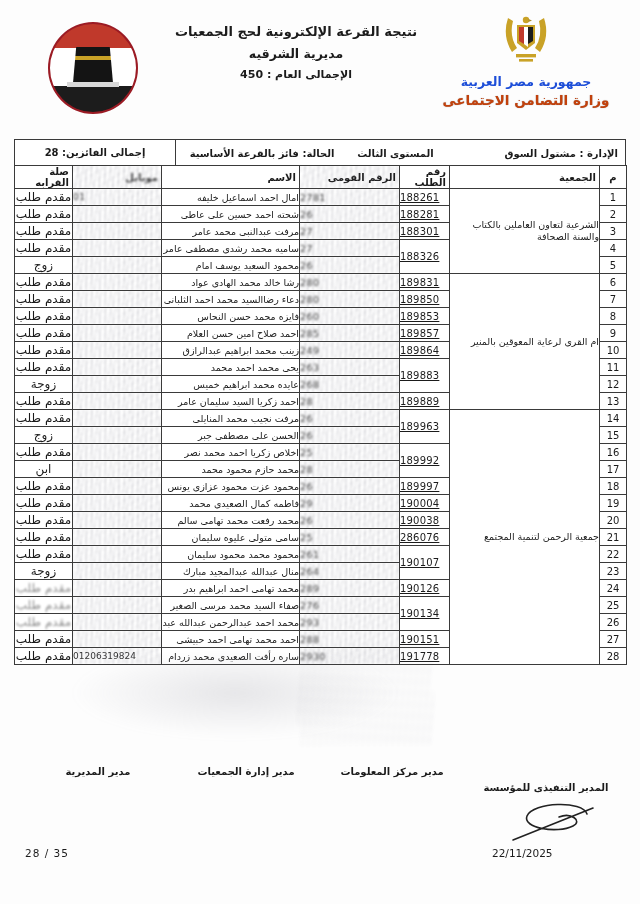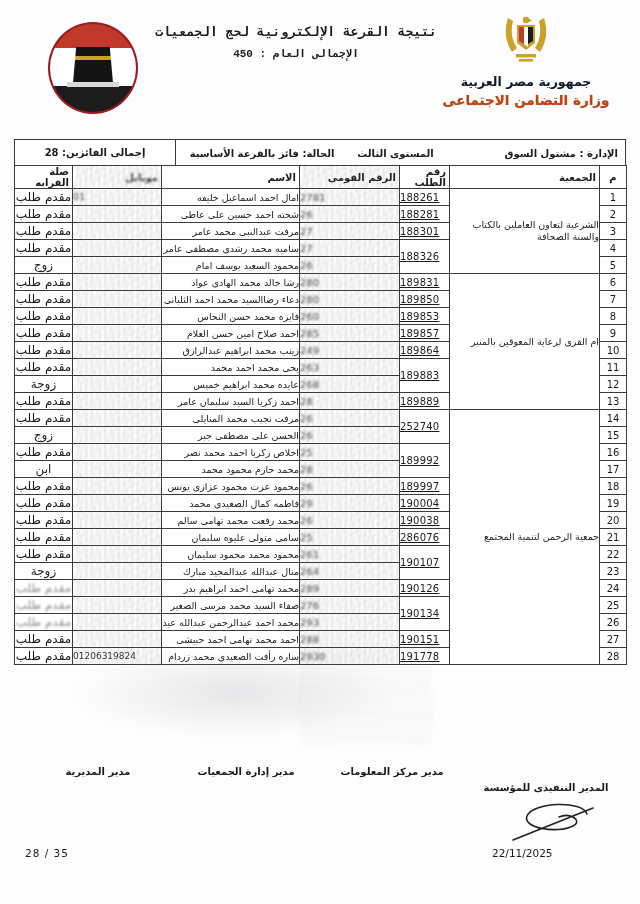"نتيجة القرعة الإلكترونية لحج الجمعيات" .center-titles { font-family: Liberation Mono, monospace -> none }
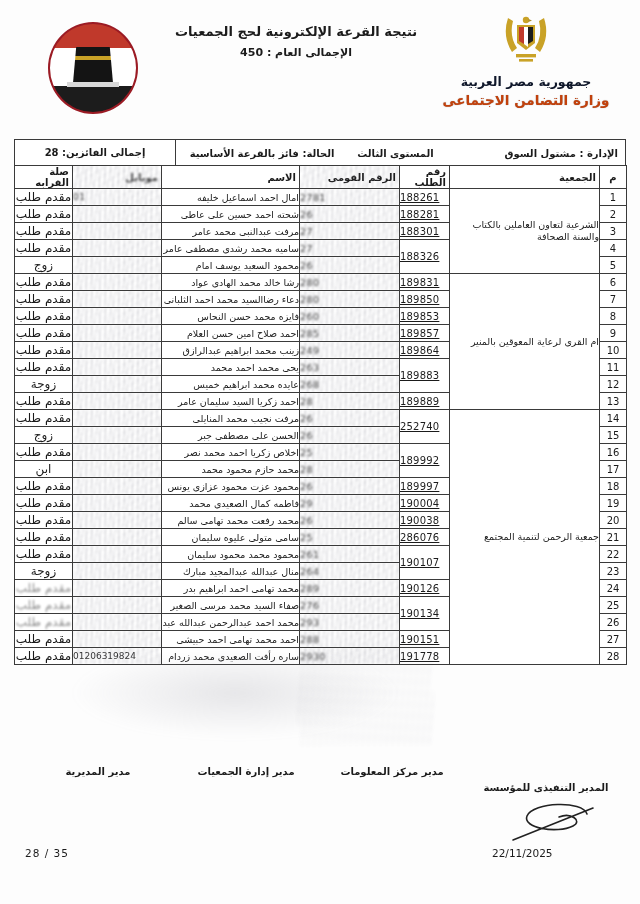"مديرية الشرقيه" div.title-dir { html: none -> <div>مديرية الشرقيه</div> }
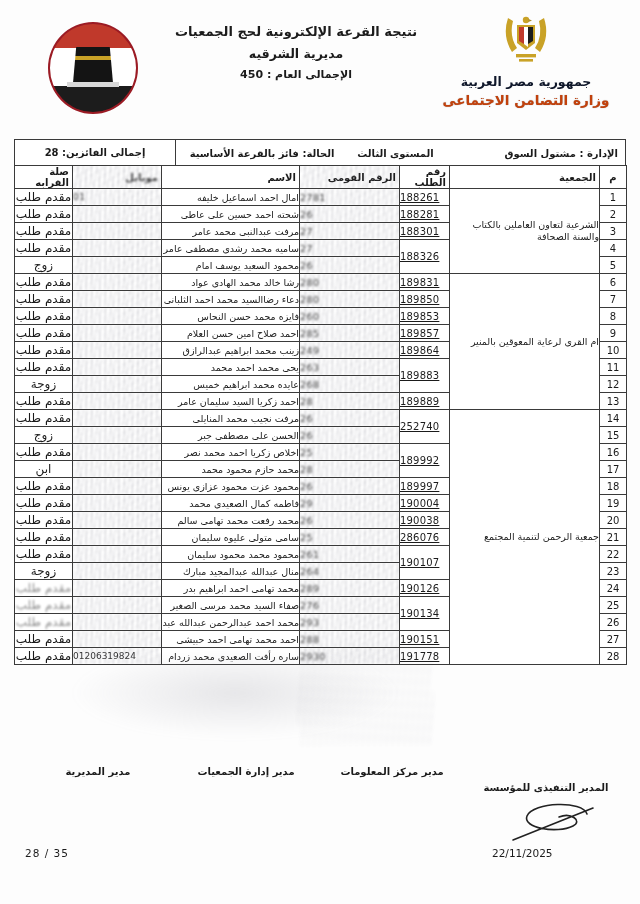"جمهورية مصر العربية" .gov-line1 { color: #0f172a -> #1d4ed8 }
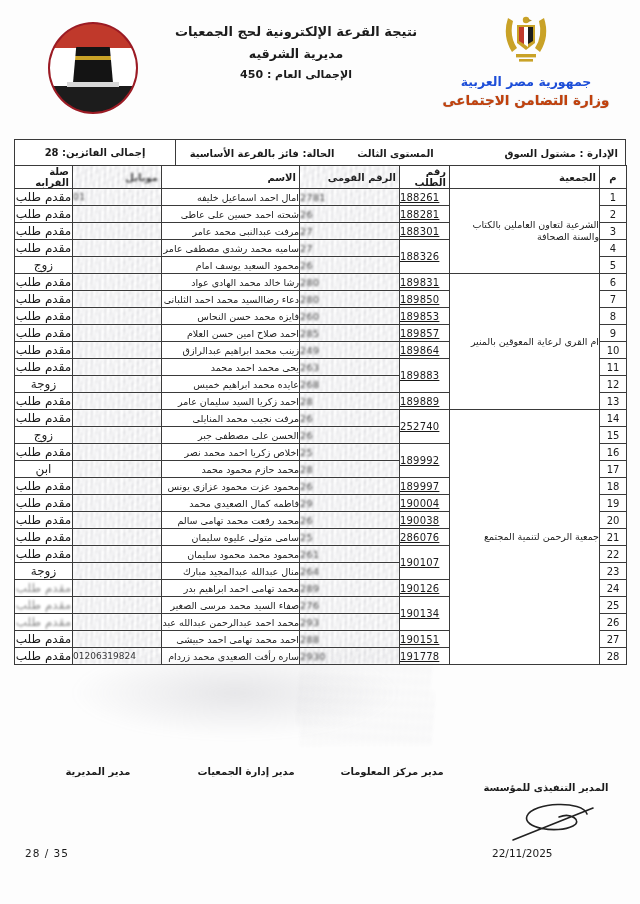"252740" td.c-req { text: 252740 -> 189963 }
